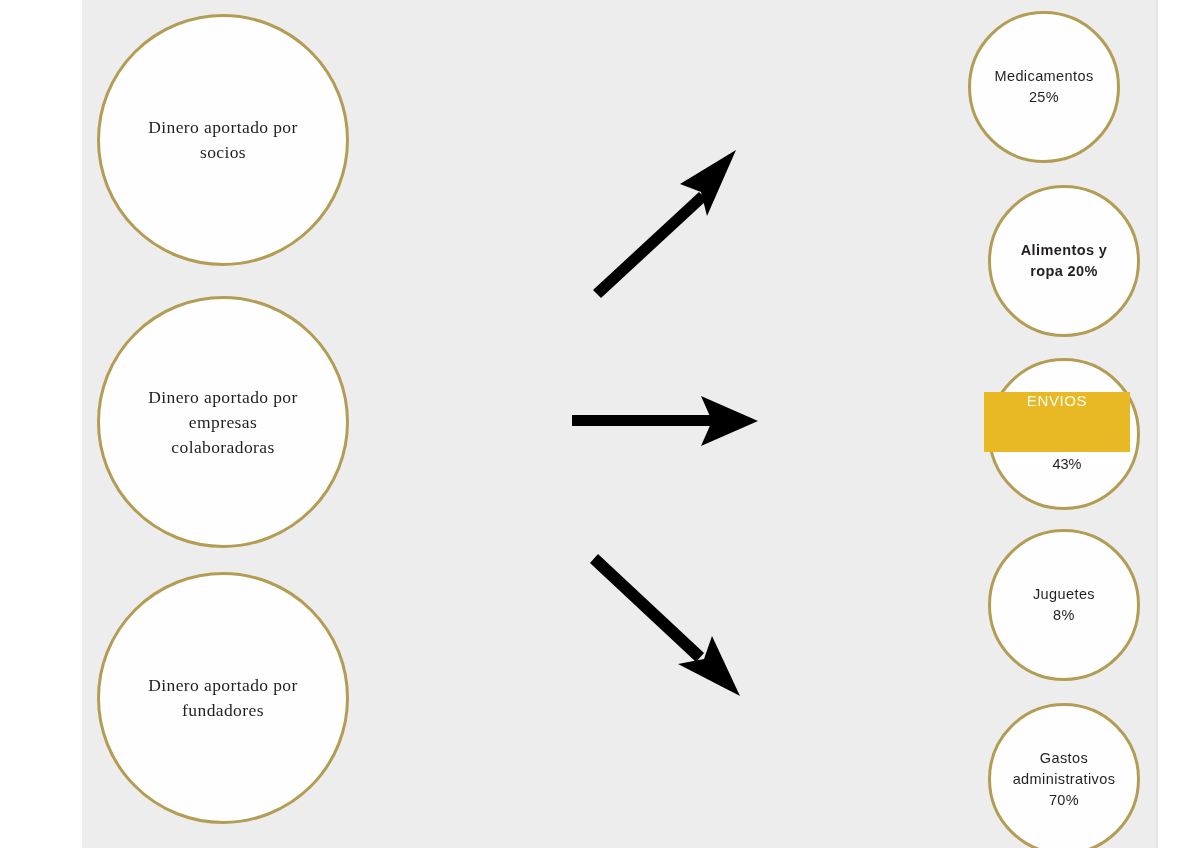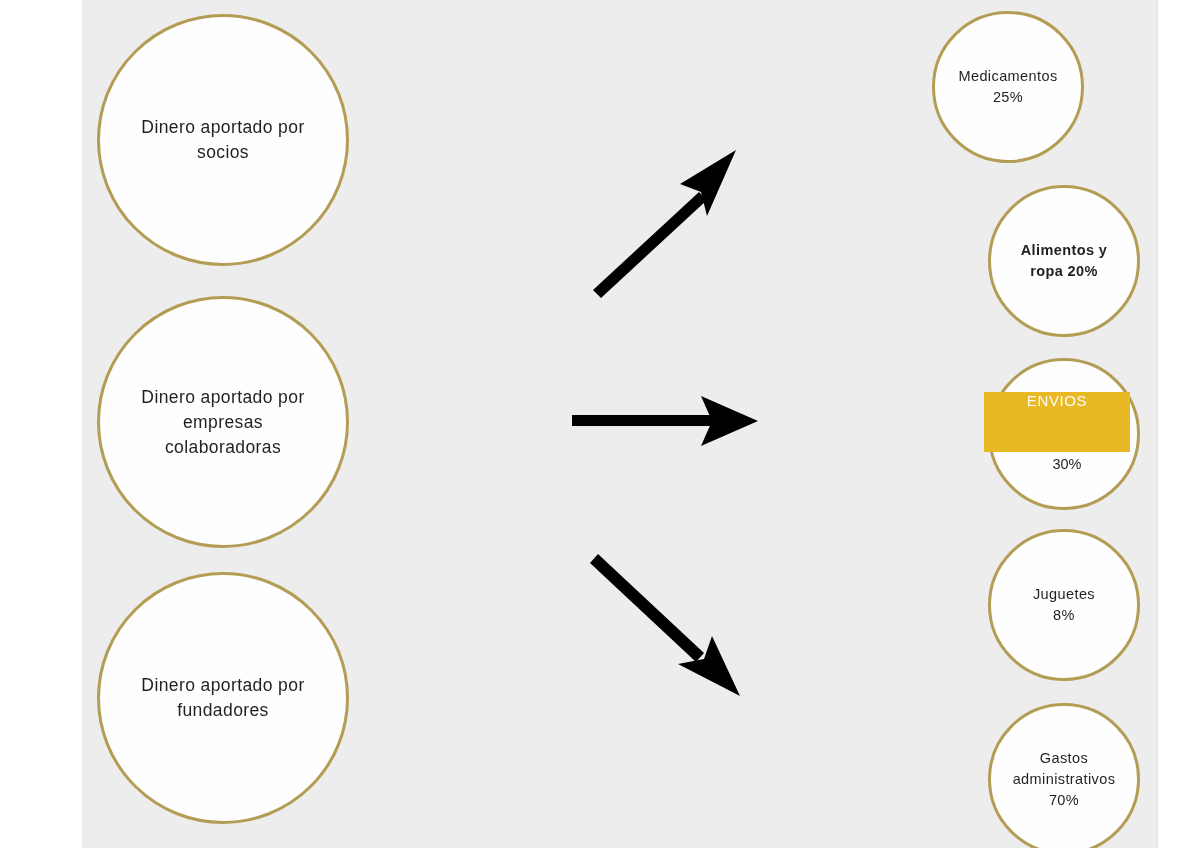"Medicamentos" div.node { left: 932px -> 968px }
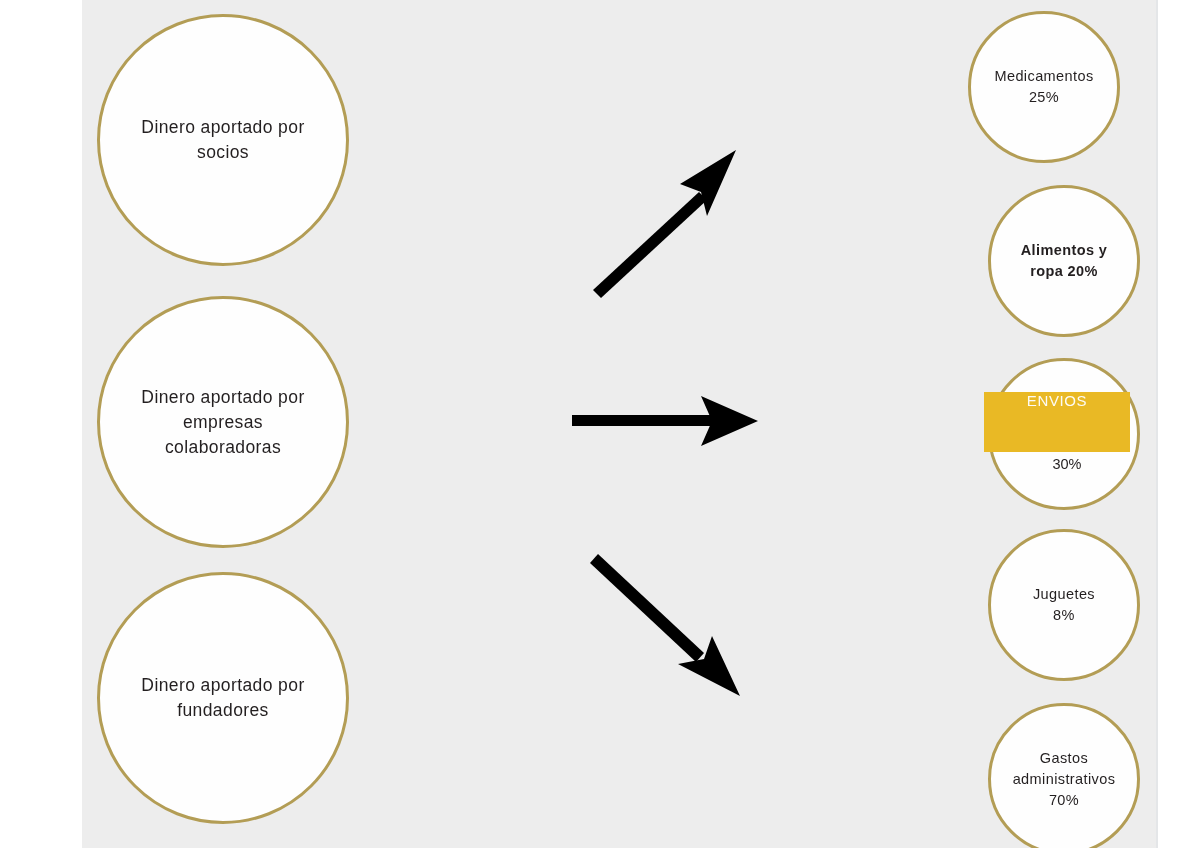"Dinero aportado por" .source-node { font-family: none -> Liberation Serif, serif }
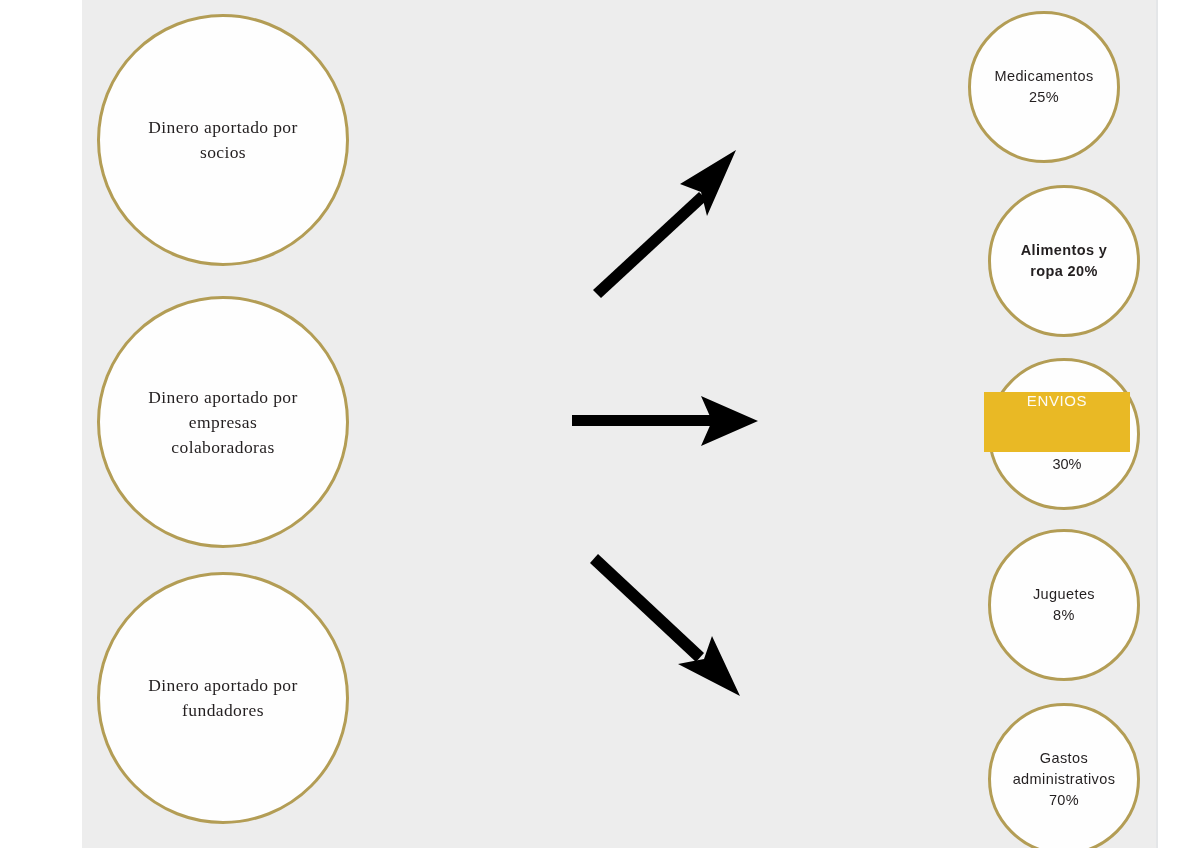"30%" div.hl-pct { text: 30% -> 43% }
